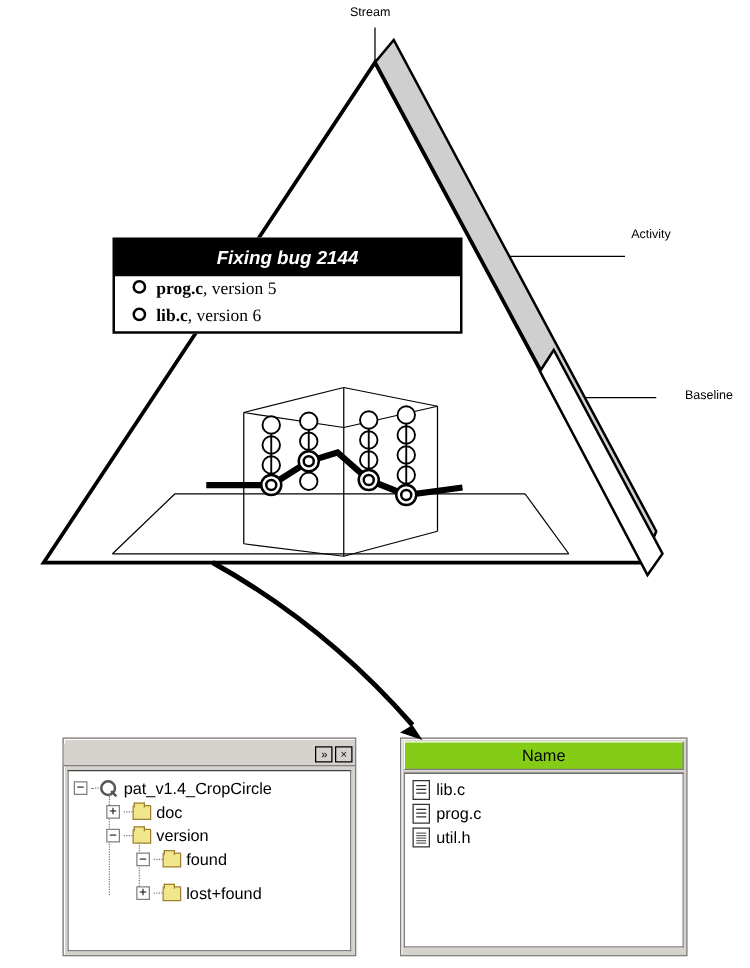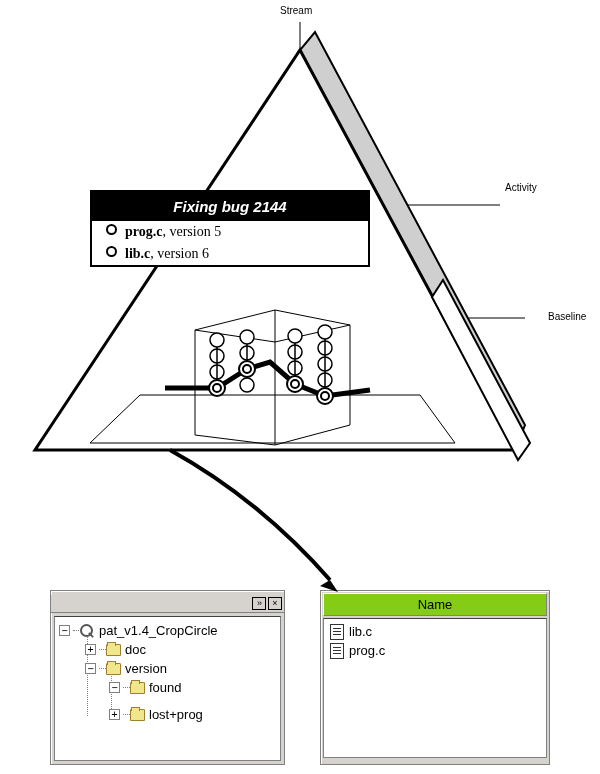"util.h" div.file-row { html: none -> <div> <span></span> <span>util.h</span> </div> }
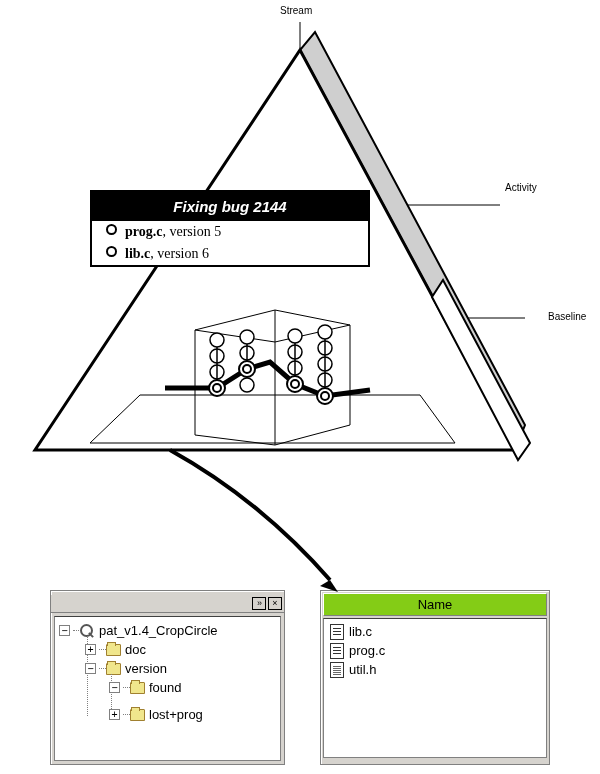"lost+prog" span { text: lost+prog -> lost+found }
